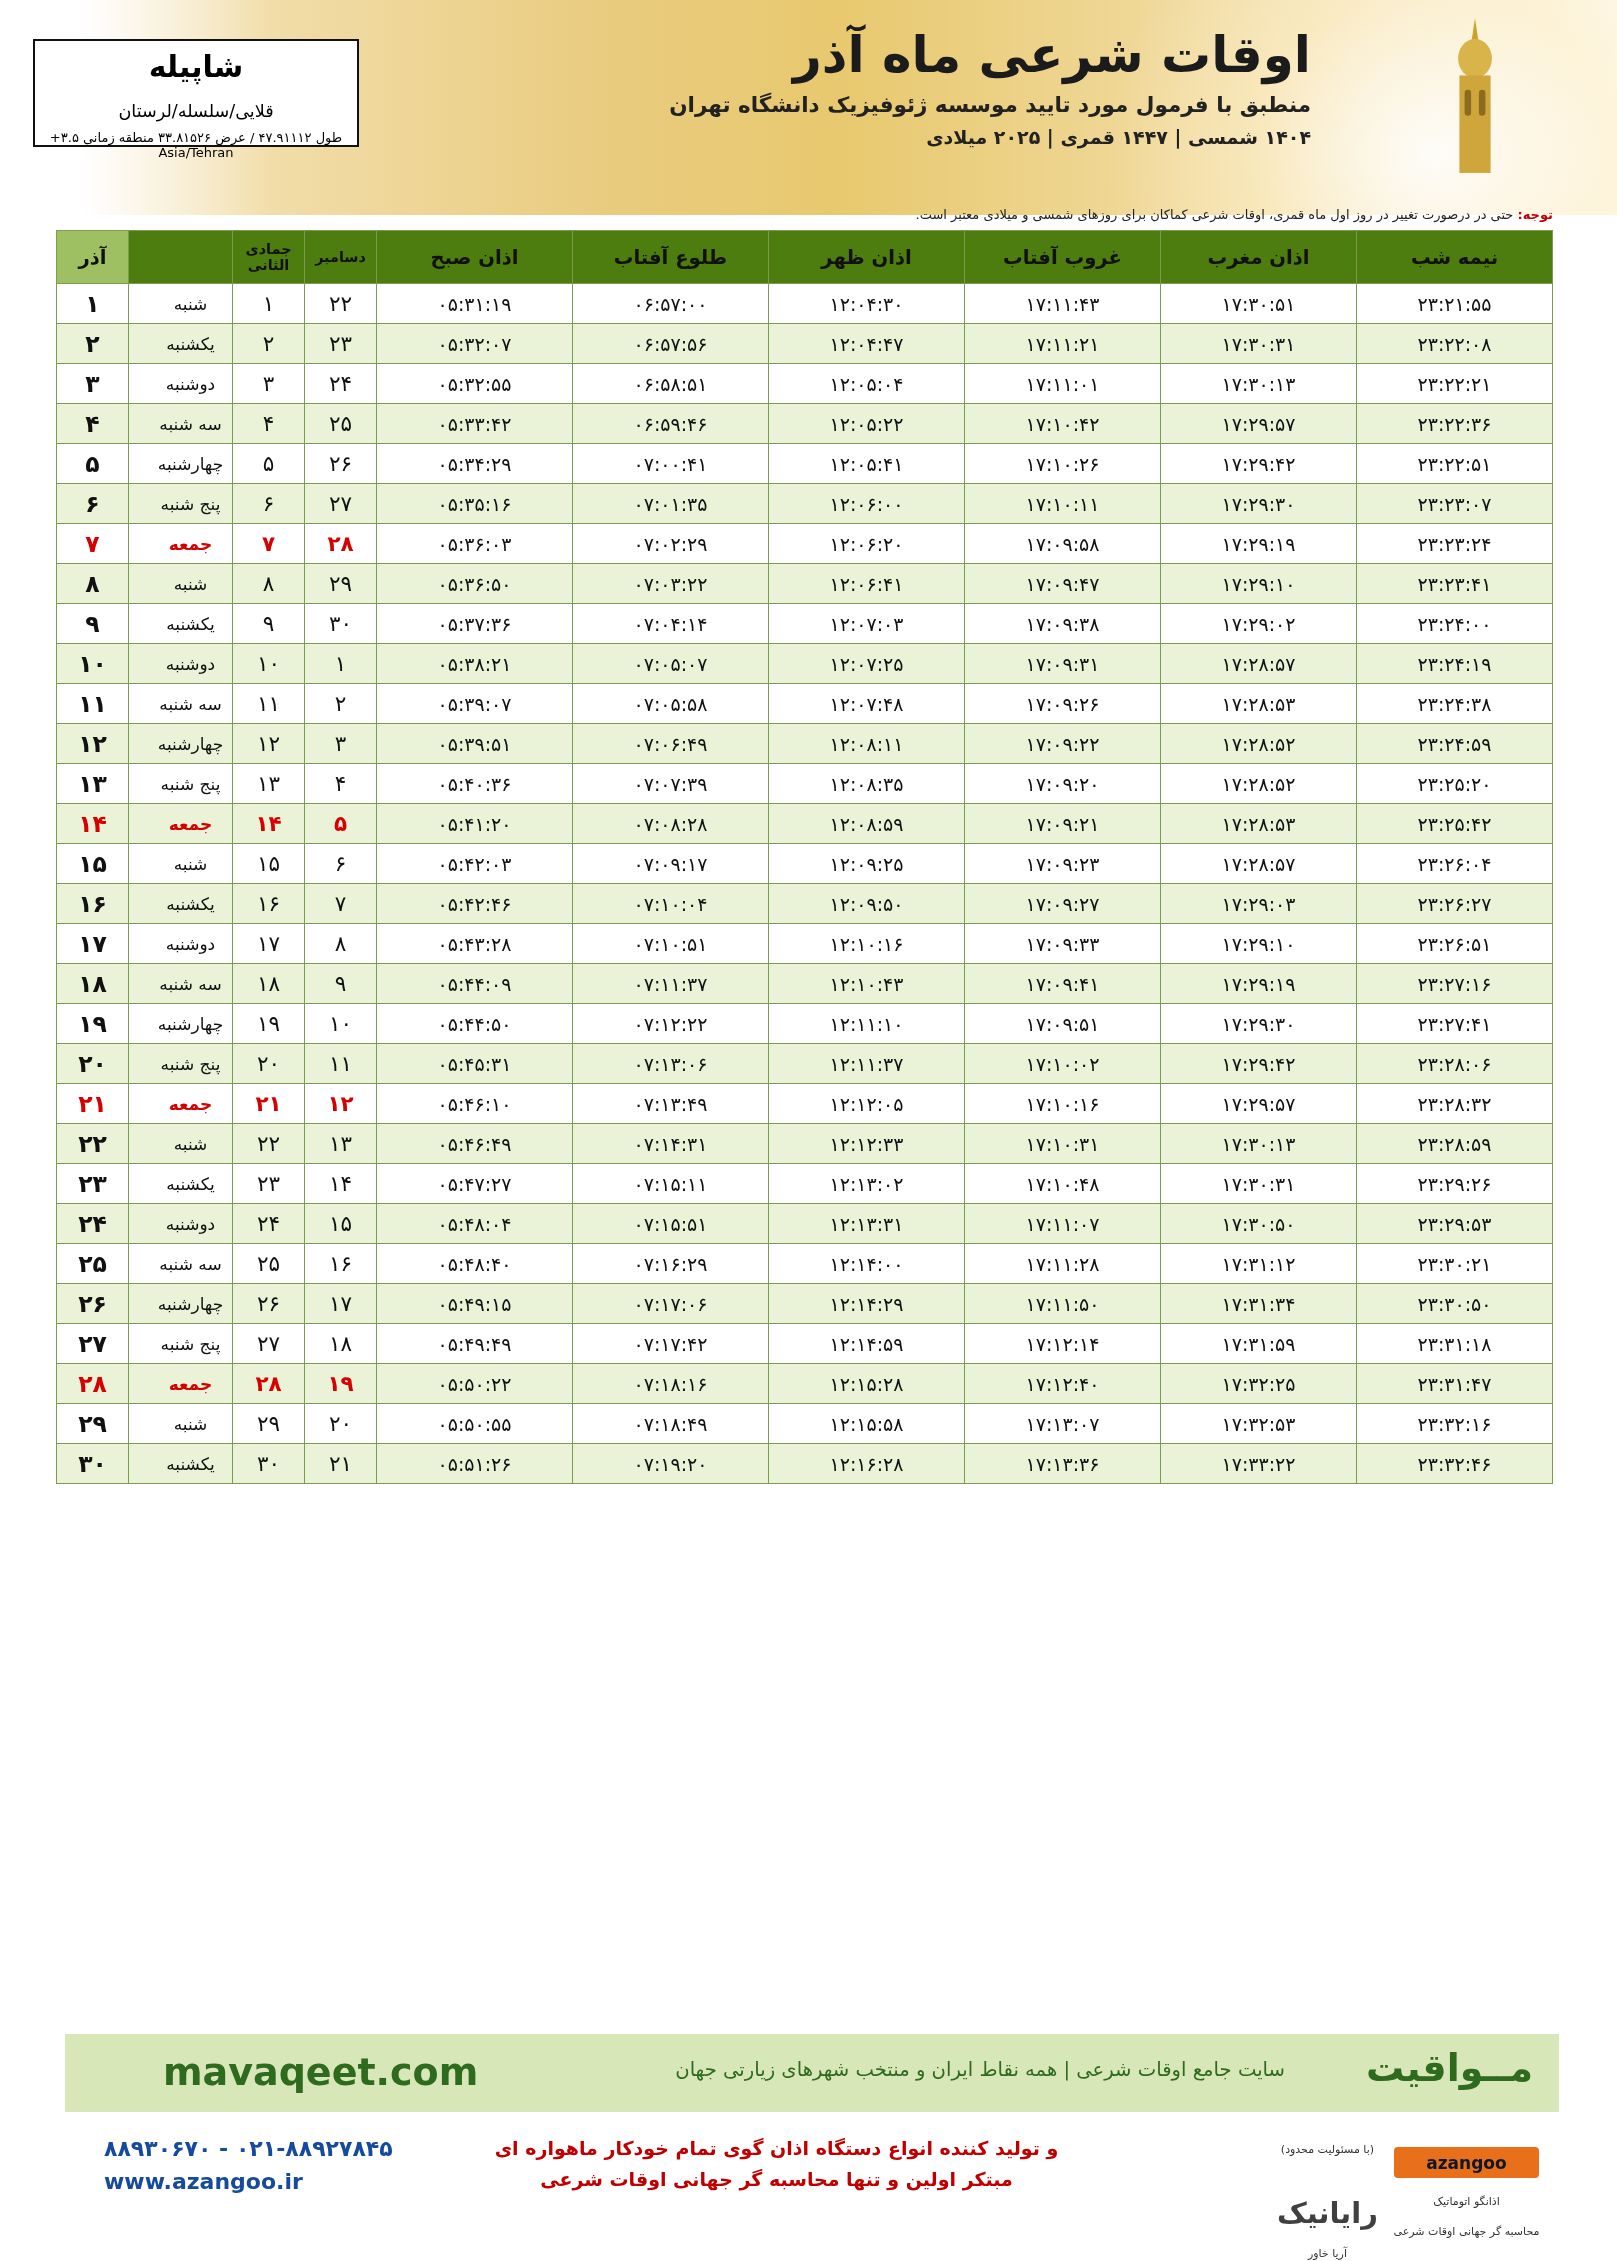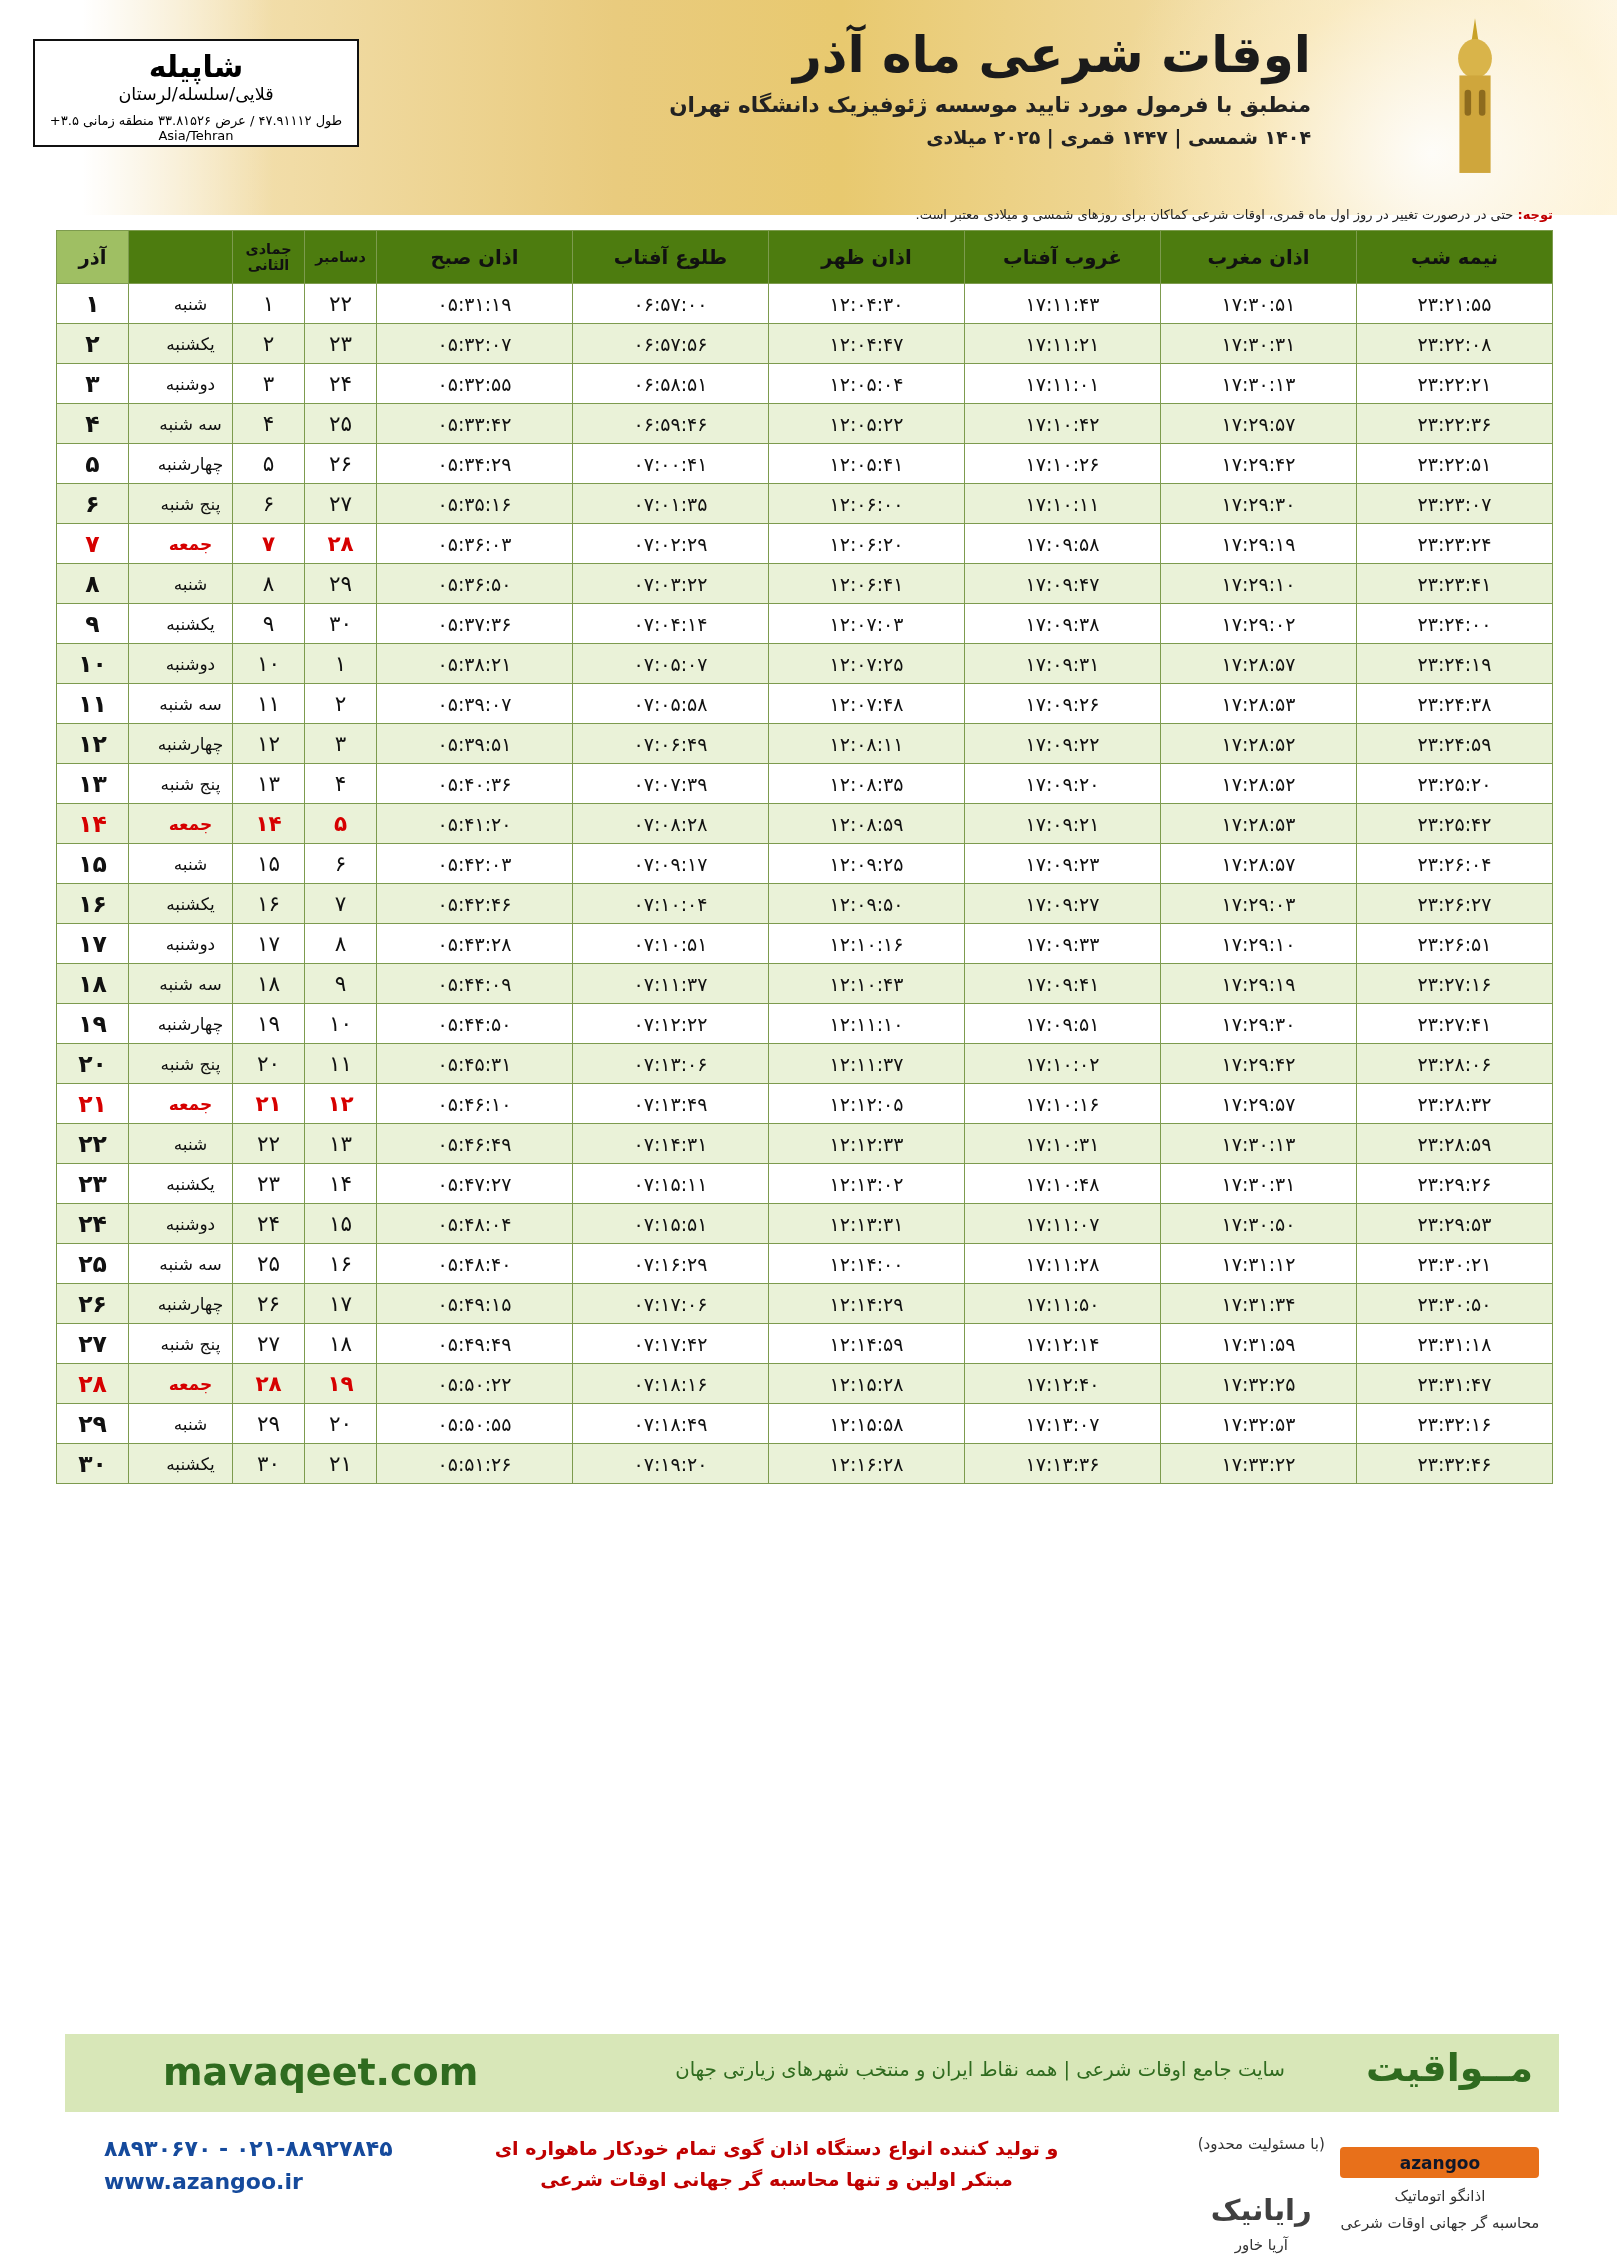"قلایی/سلسله/لرستان" .citybox .c2 { margin-top: 0 -> 17px }
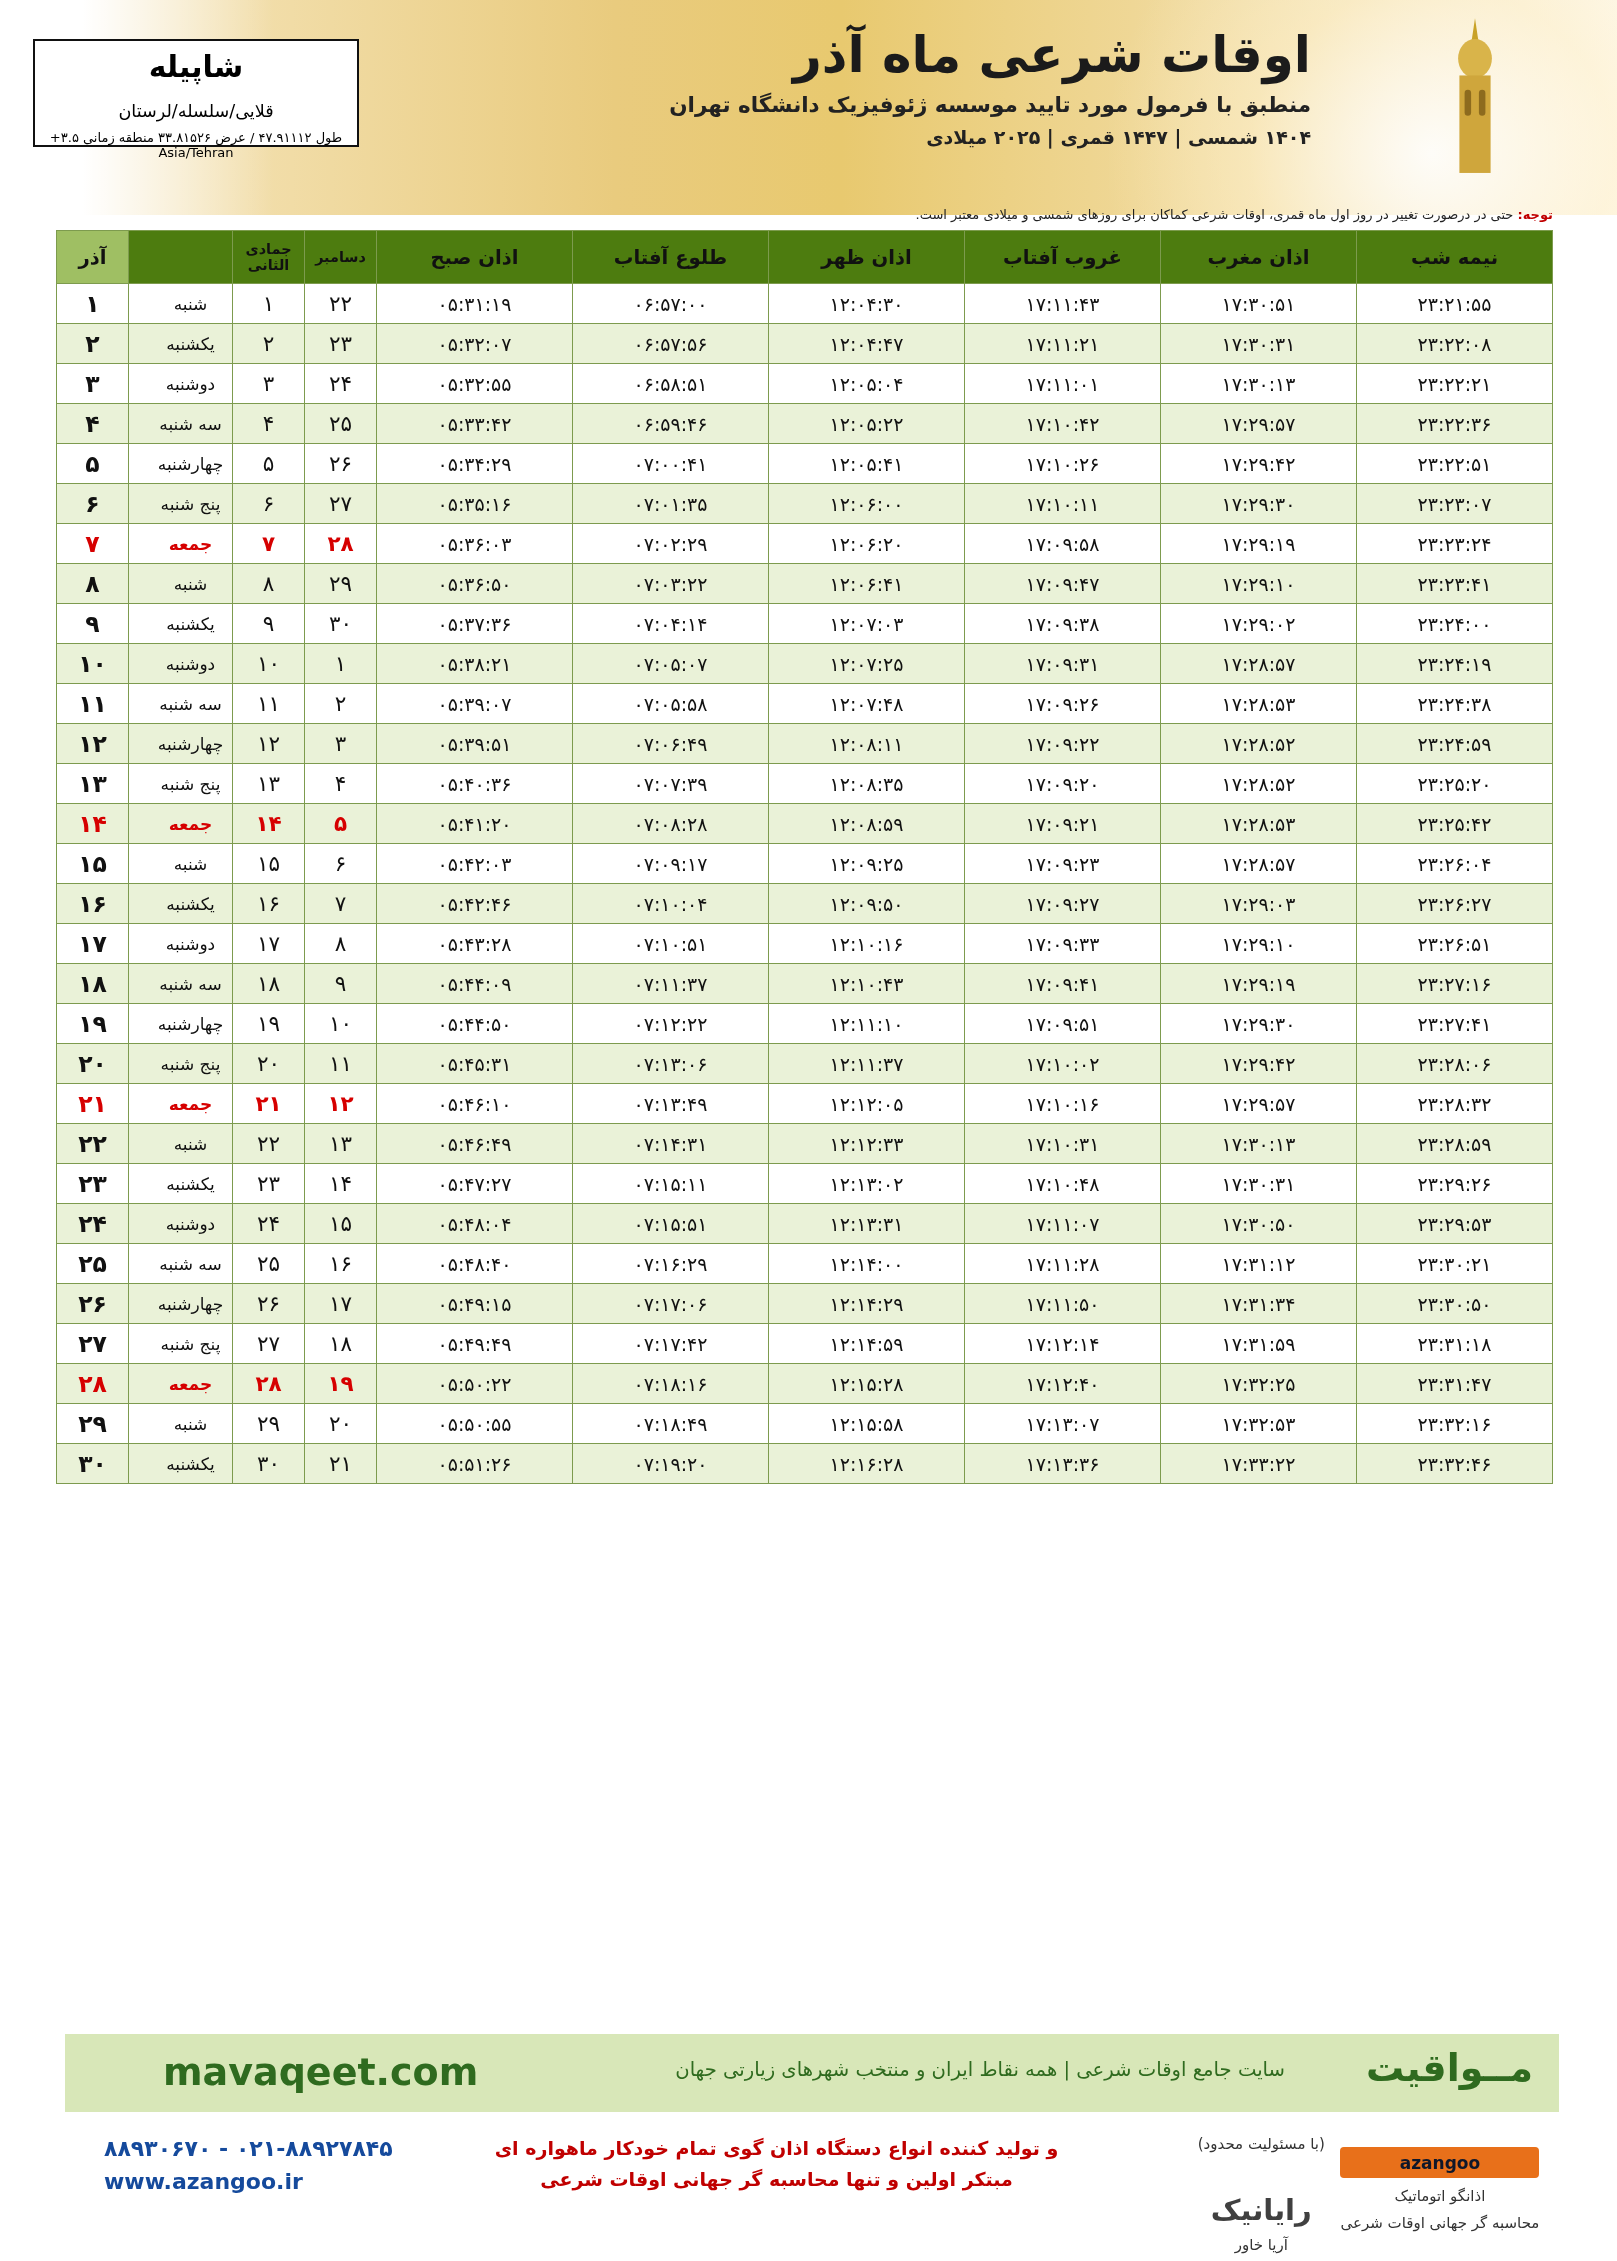"(با مسئولیت محدود)" .logo-sub { font-size: 15px -> 11px; margin-top: 9px -> 17px }
